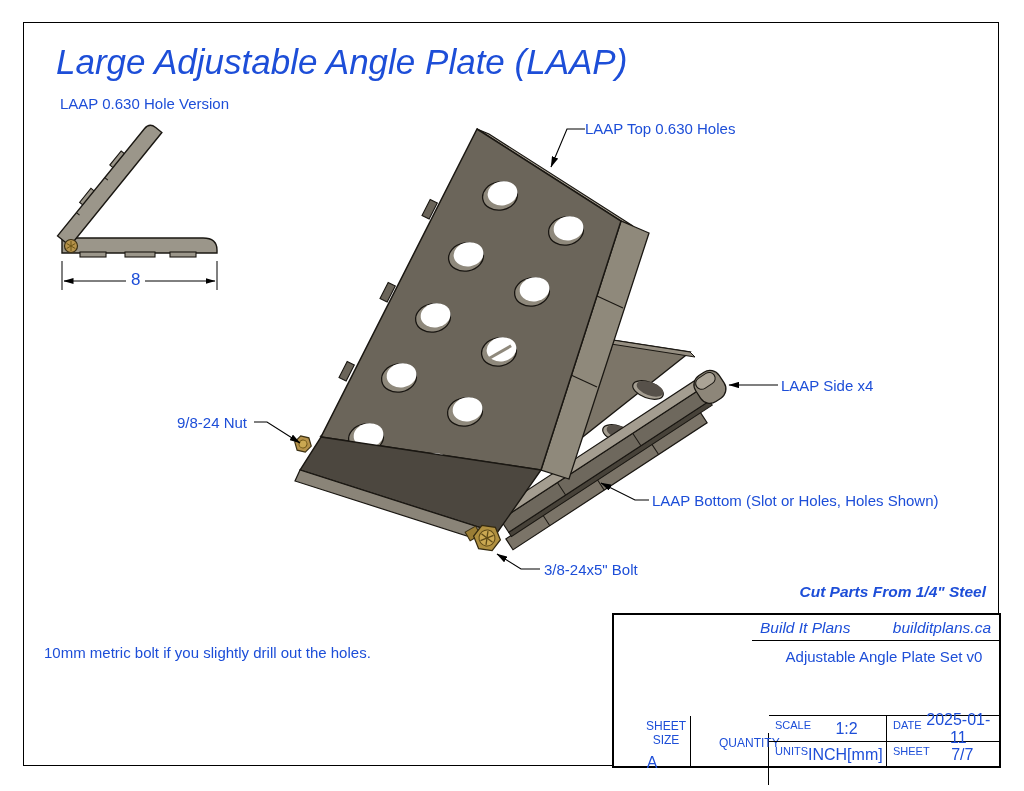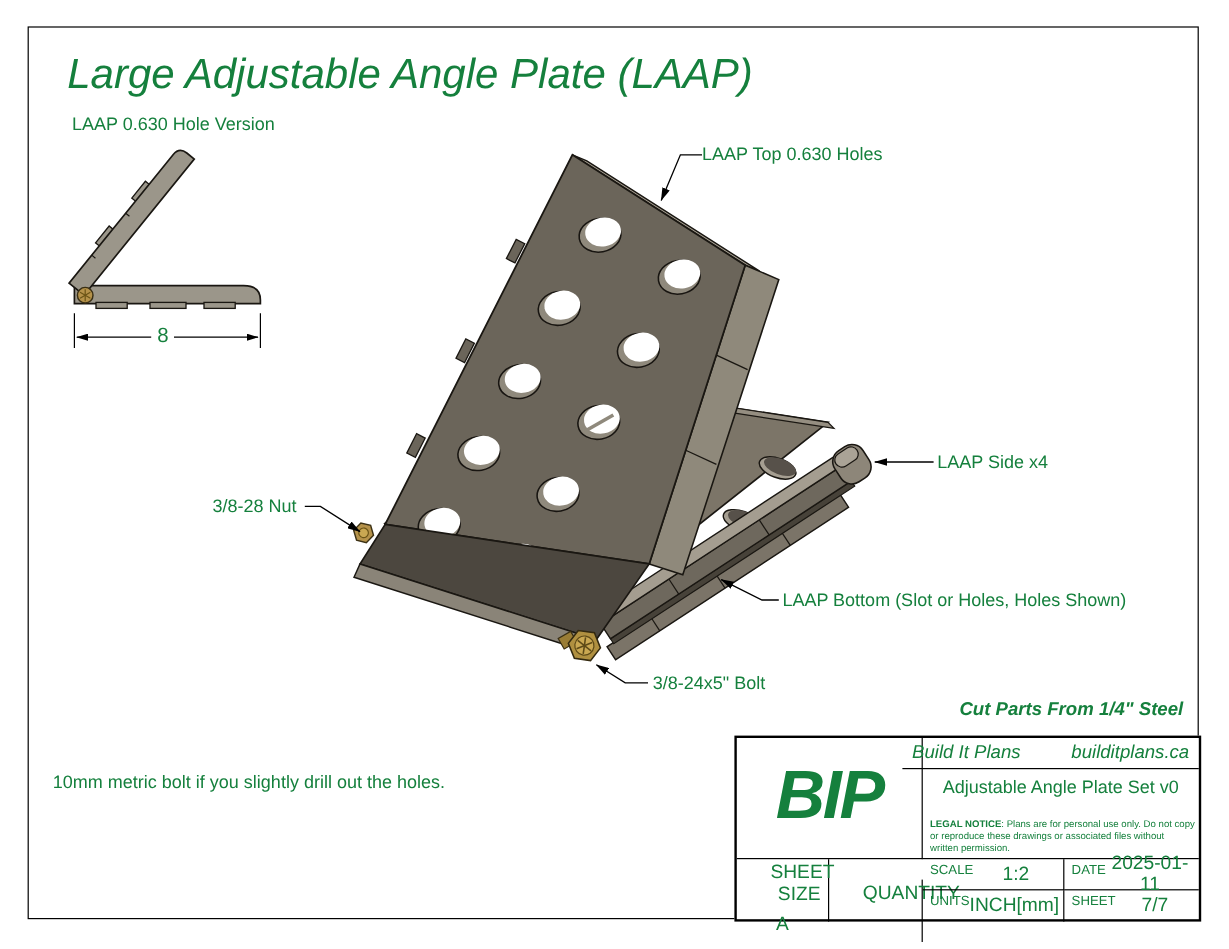"Large Adjustable Angle Plate (LAAP)" .page { color: #15803d -> #1d4ed8 }
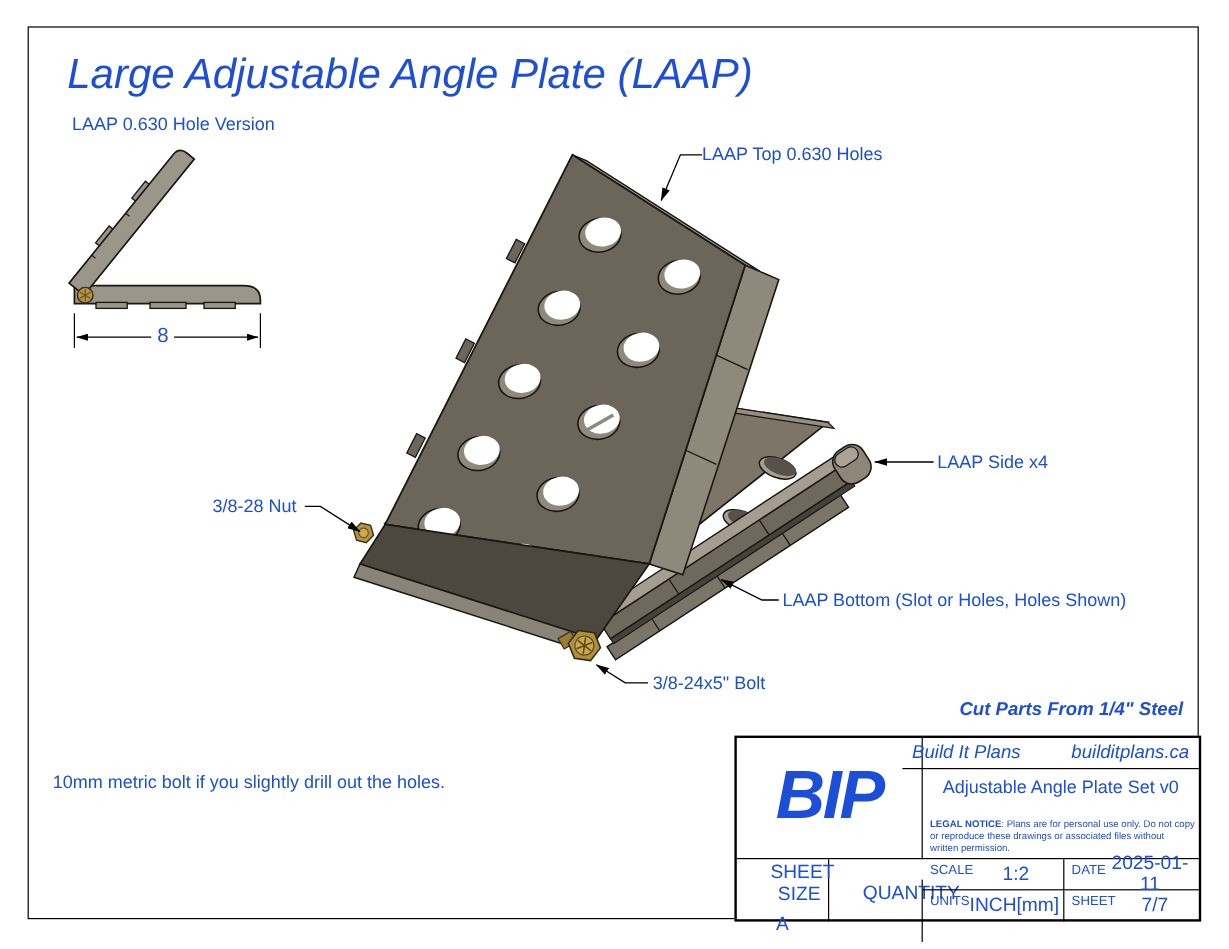"3/8-28 Nut" div.lbl { text: 3/8-28 -> 9/8-24 }
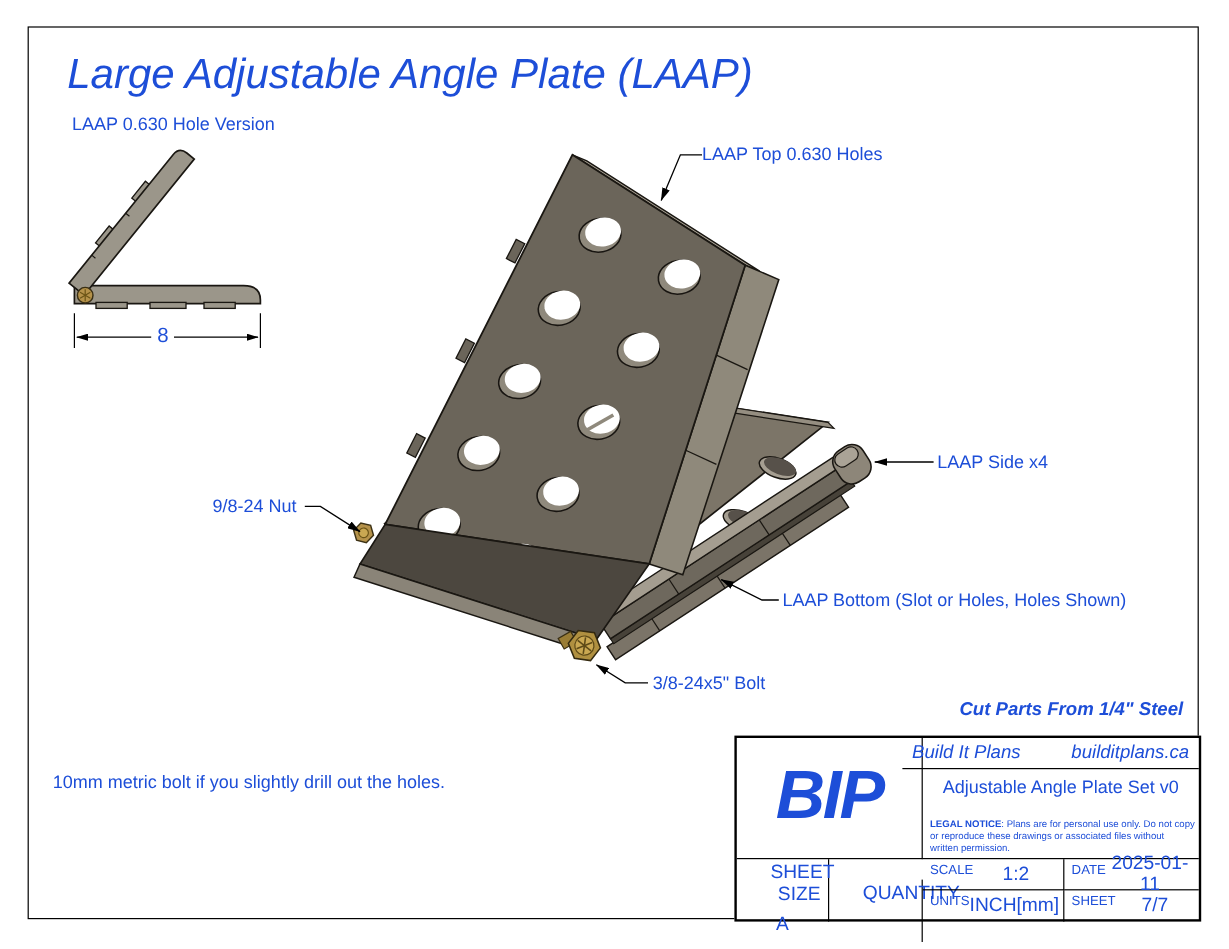"BIP" div.cell { html: <div> <span>BIP</span> </div> -> none }
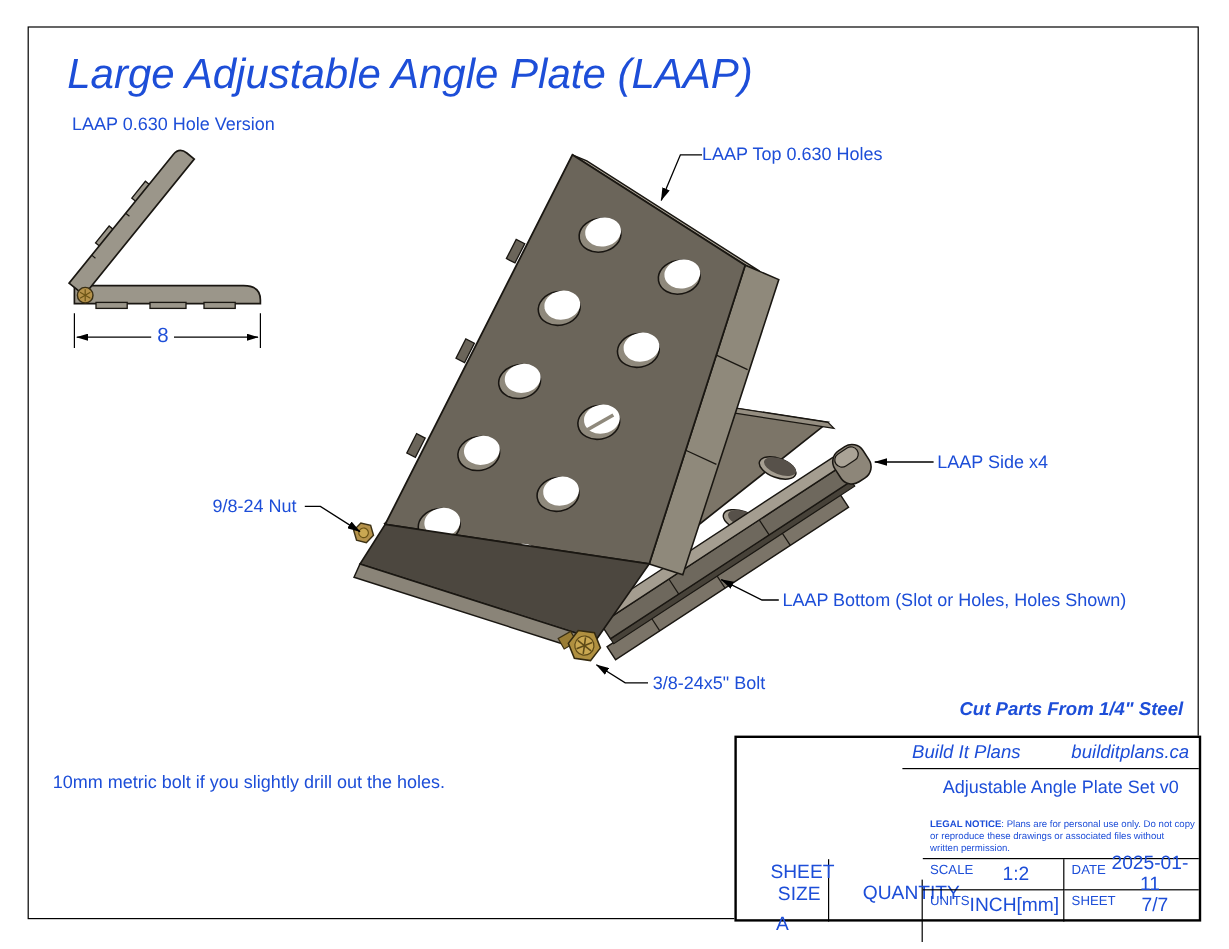"LEGAL NOTICE: Plans are for" div.legal { html: <div> <b>LEGAL NOTICE</b><span>: Plans are for personal use only. Do not copy or</span> <span>reproduce these drawings or associated files without written permission.</span> </div> -> none }
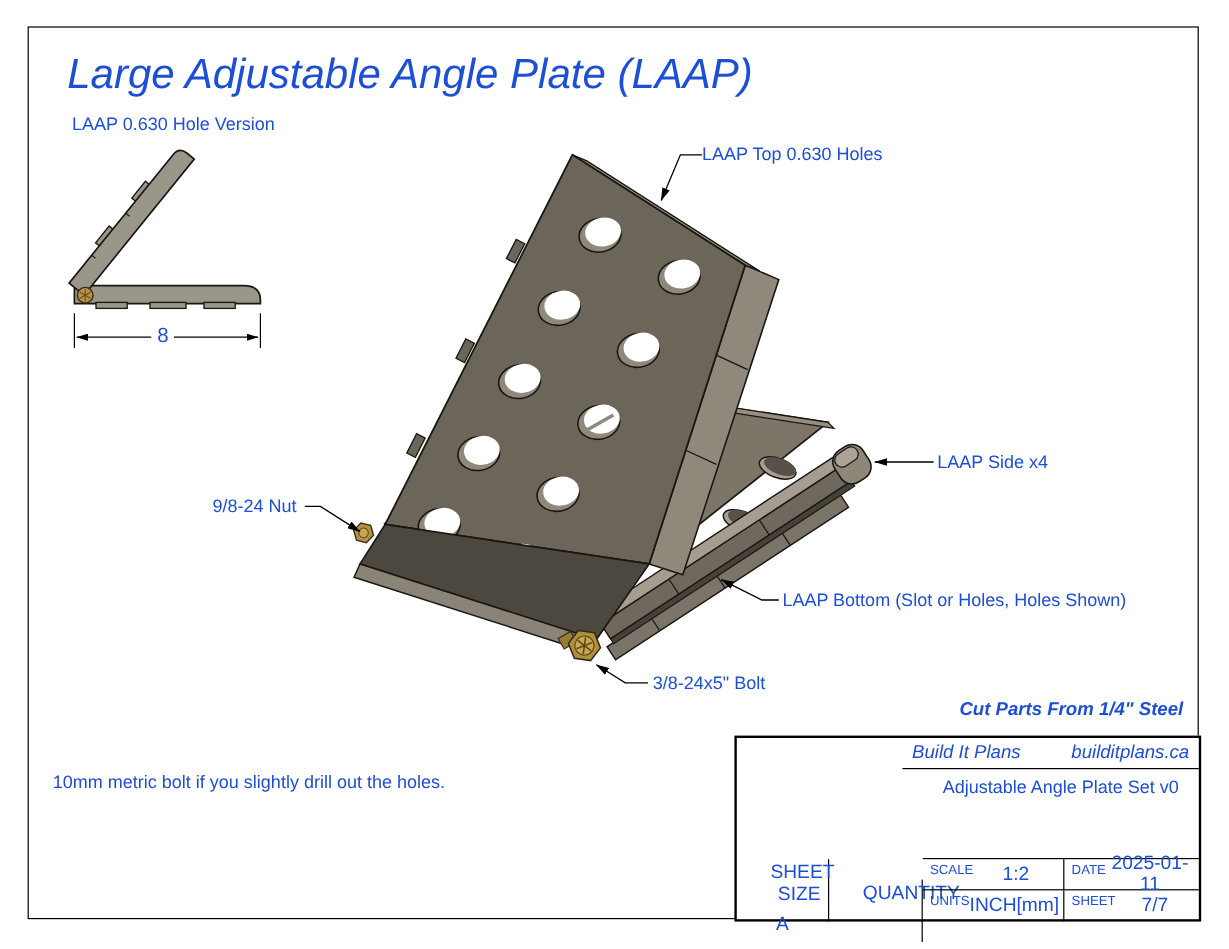"SHEET SIZE" .small-label { font-size: 16px -> 12px }
